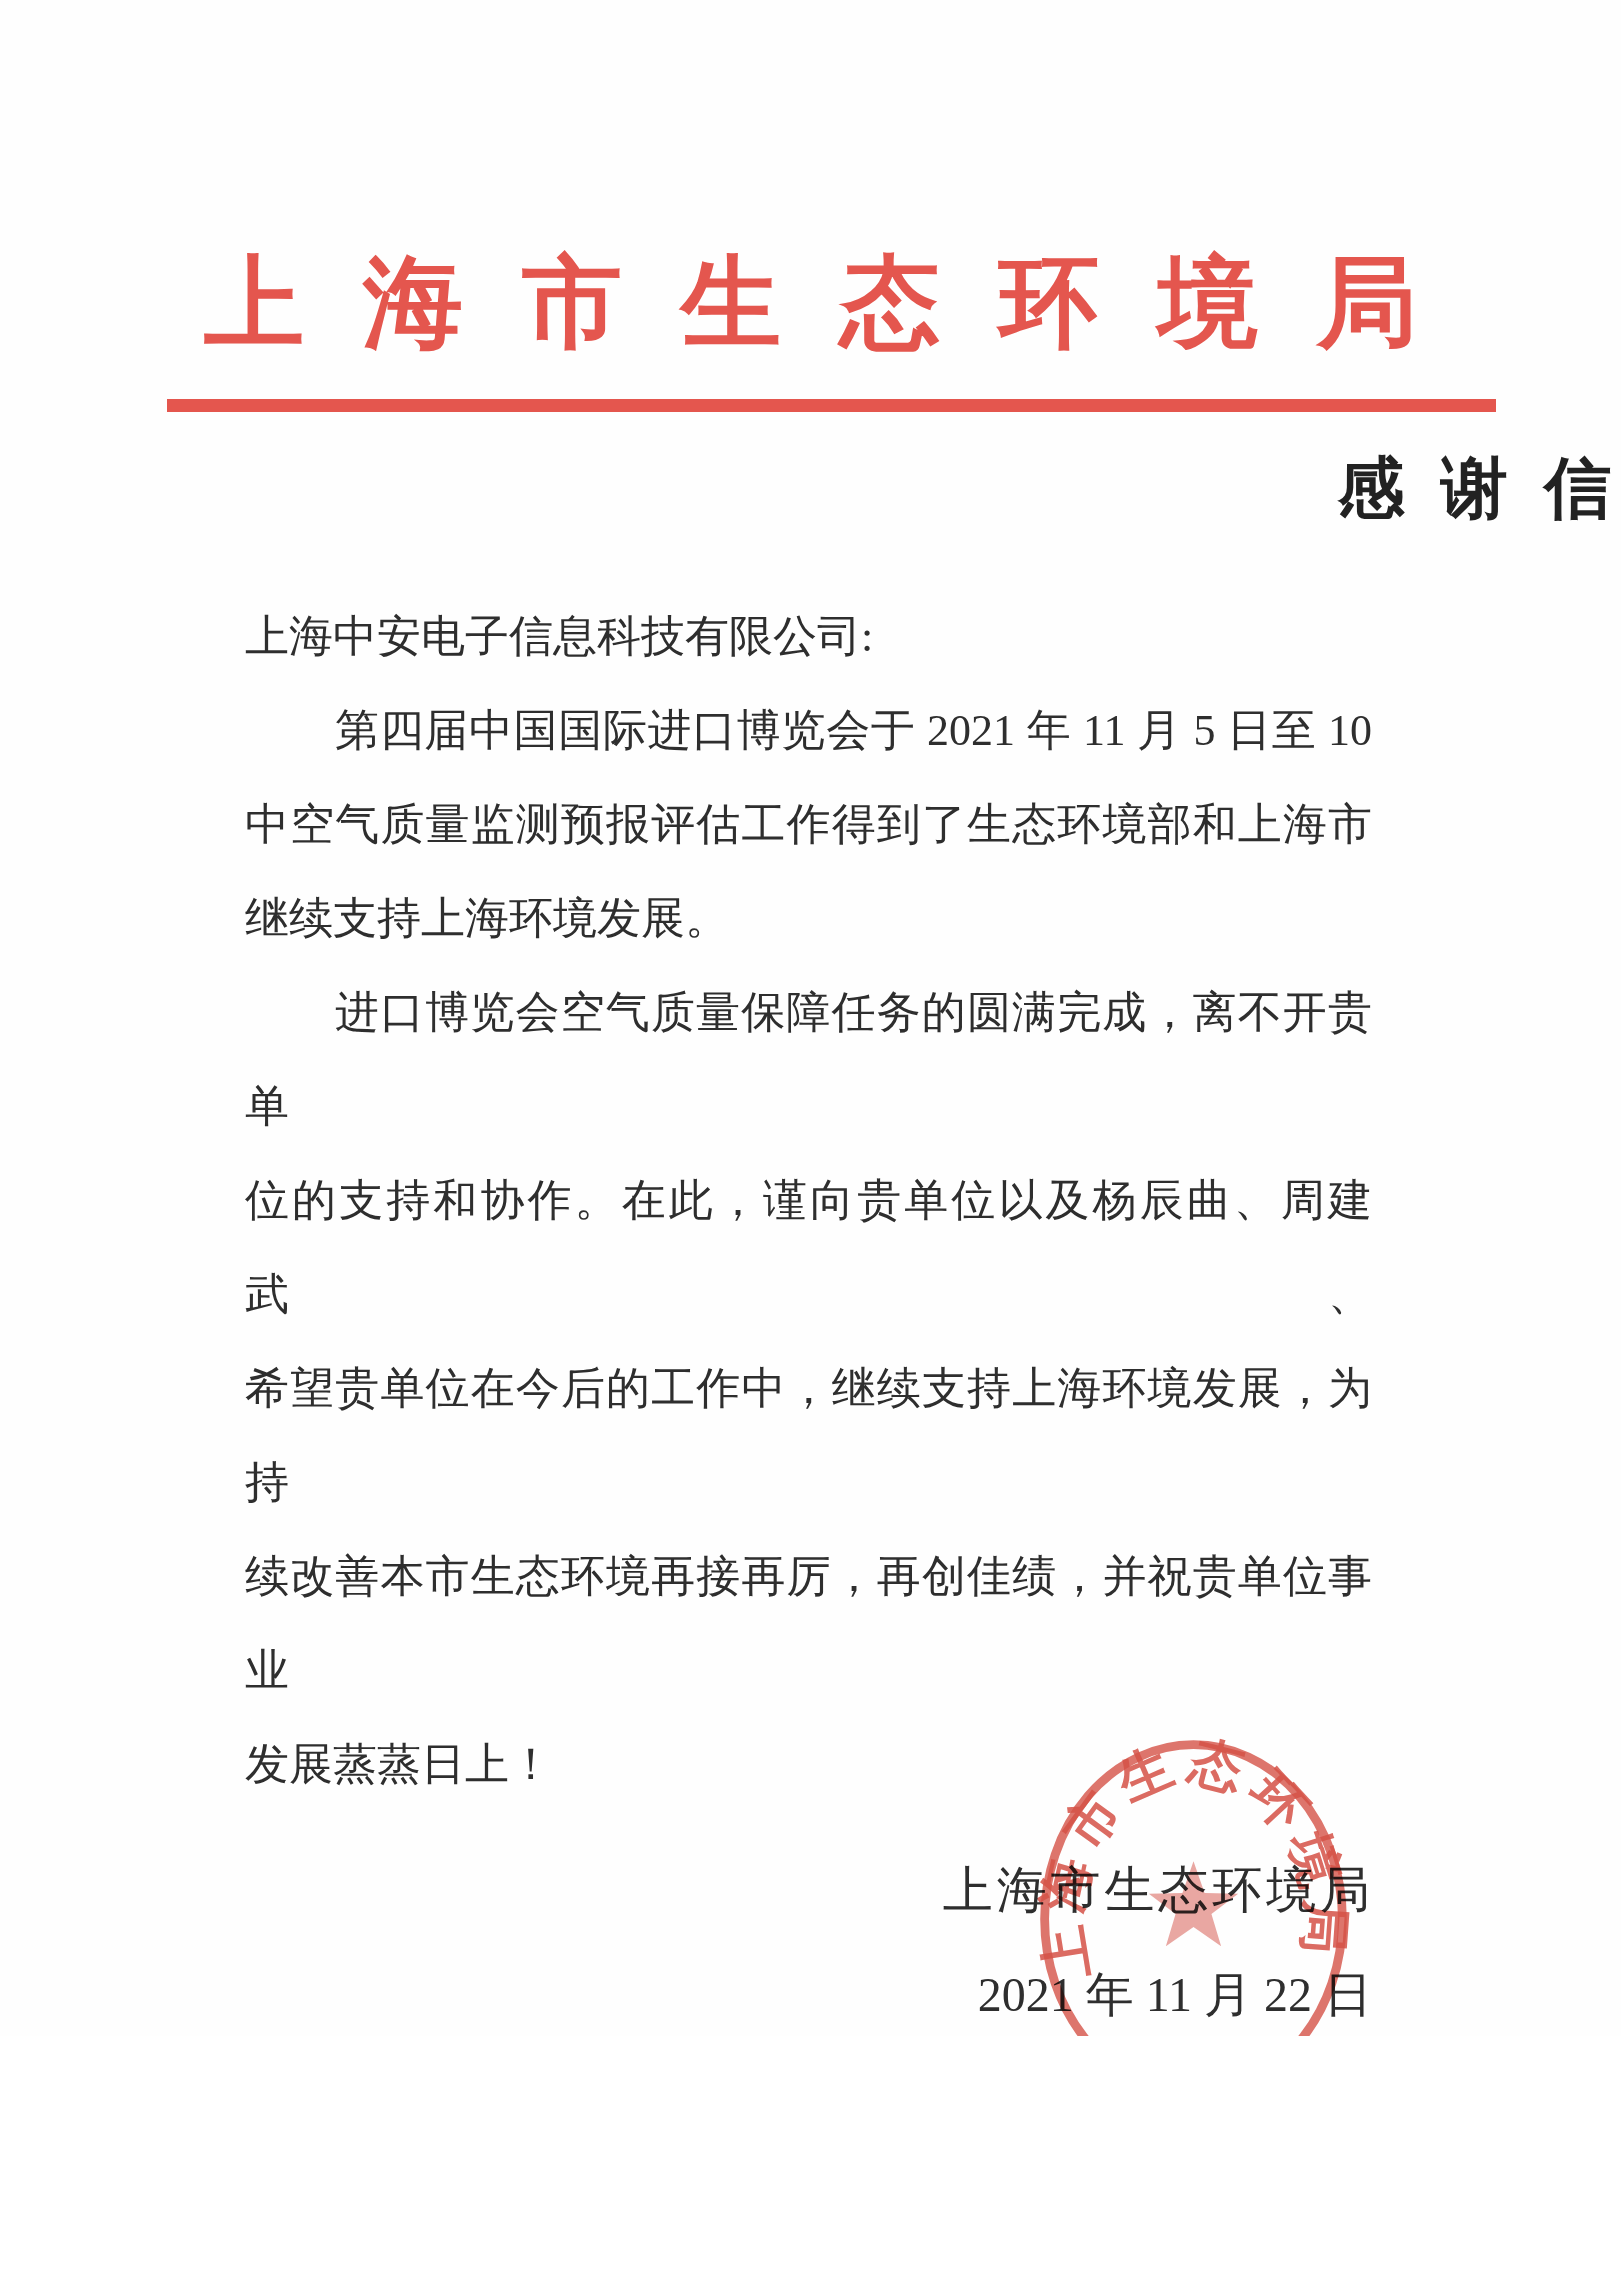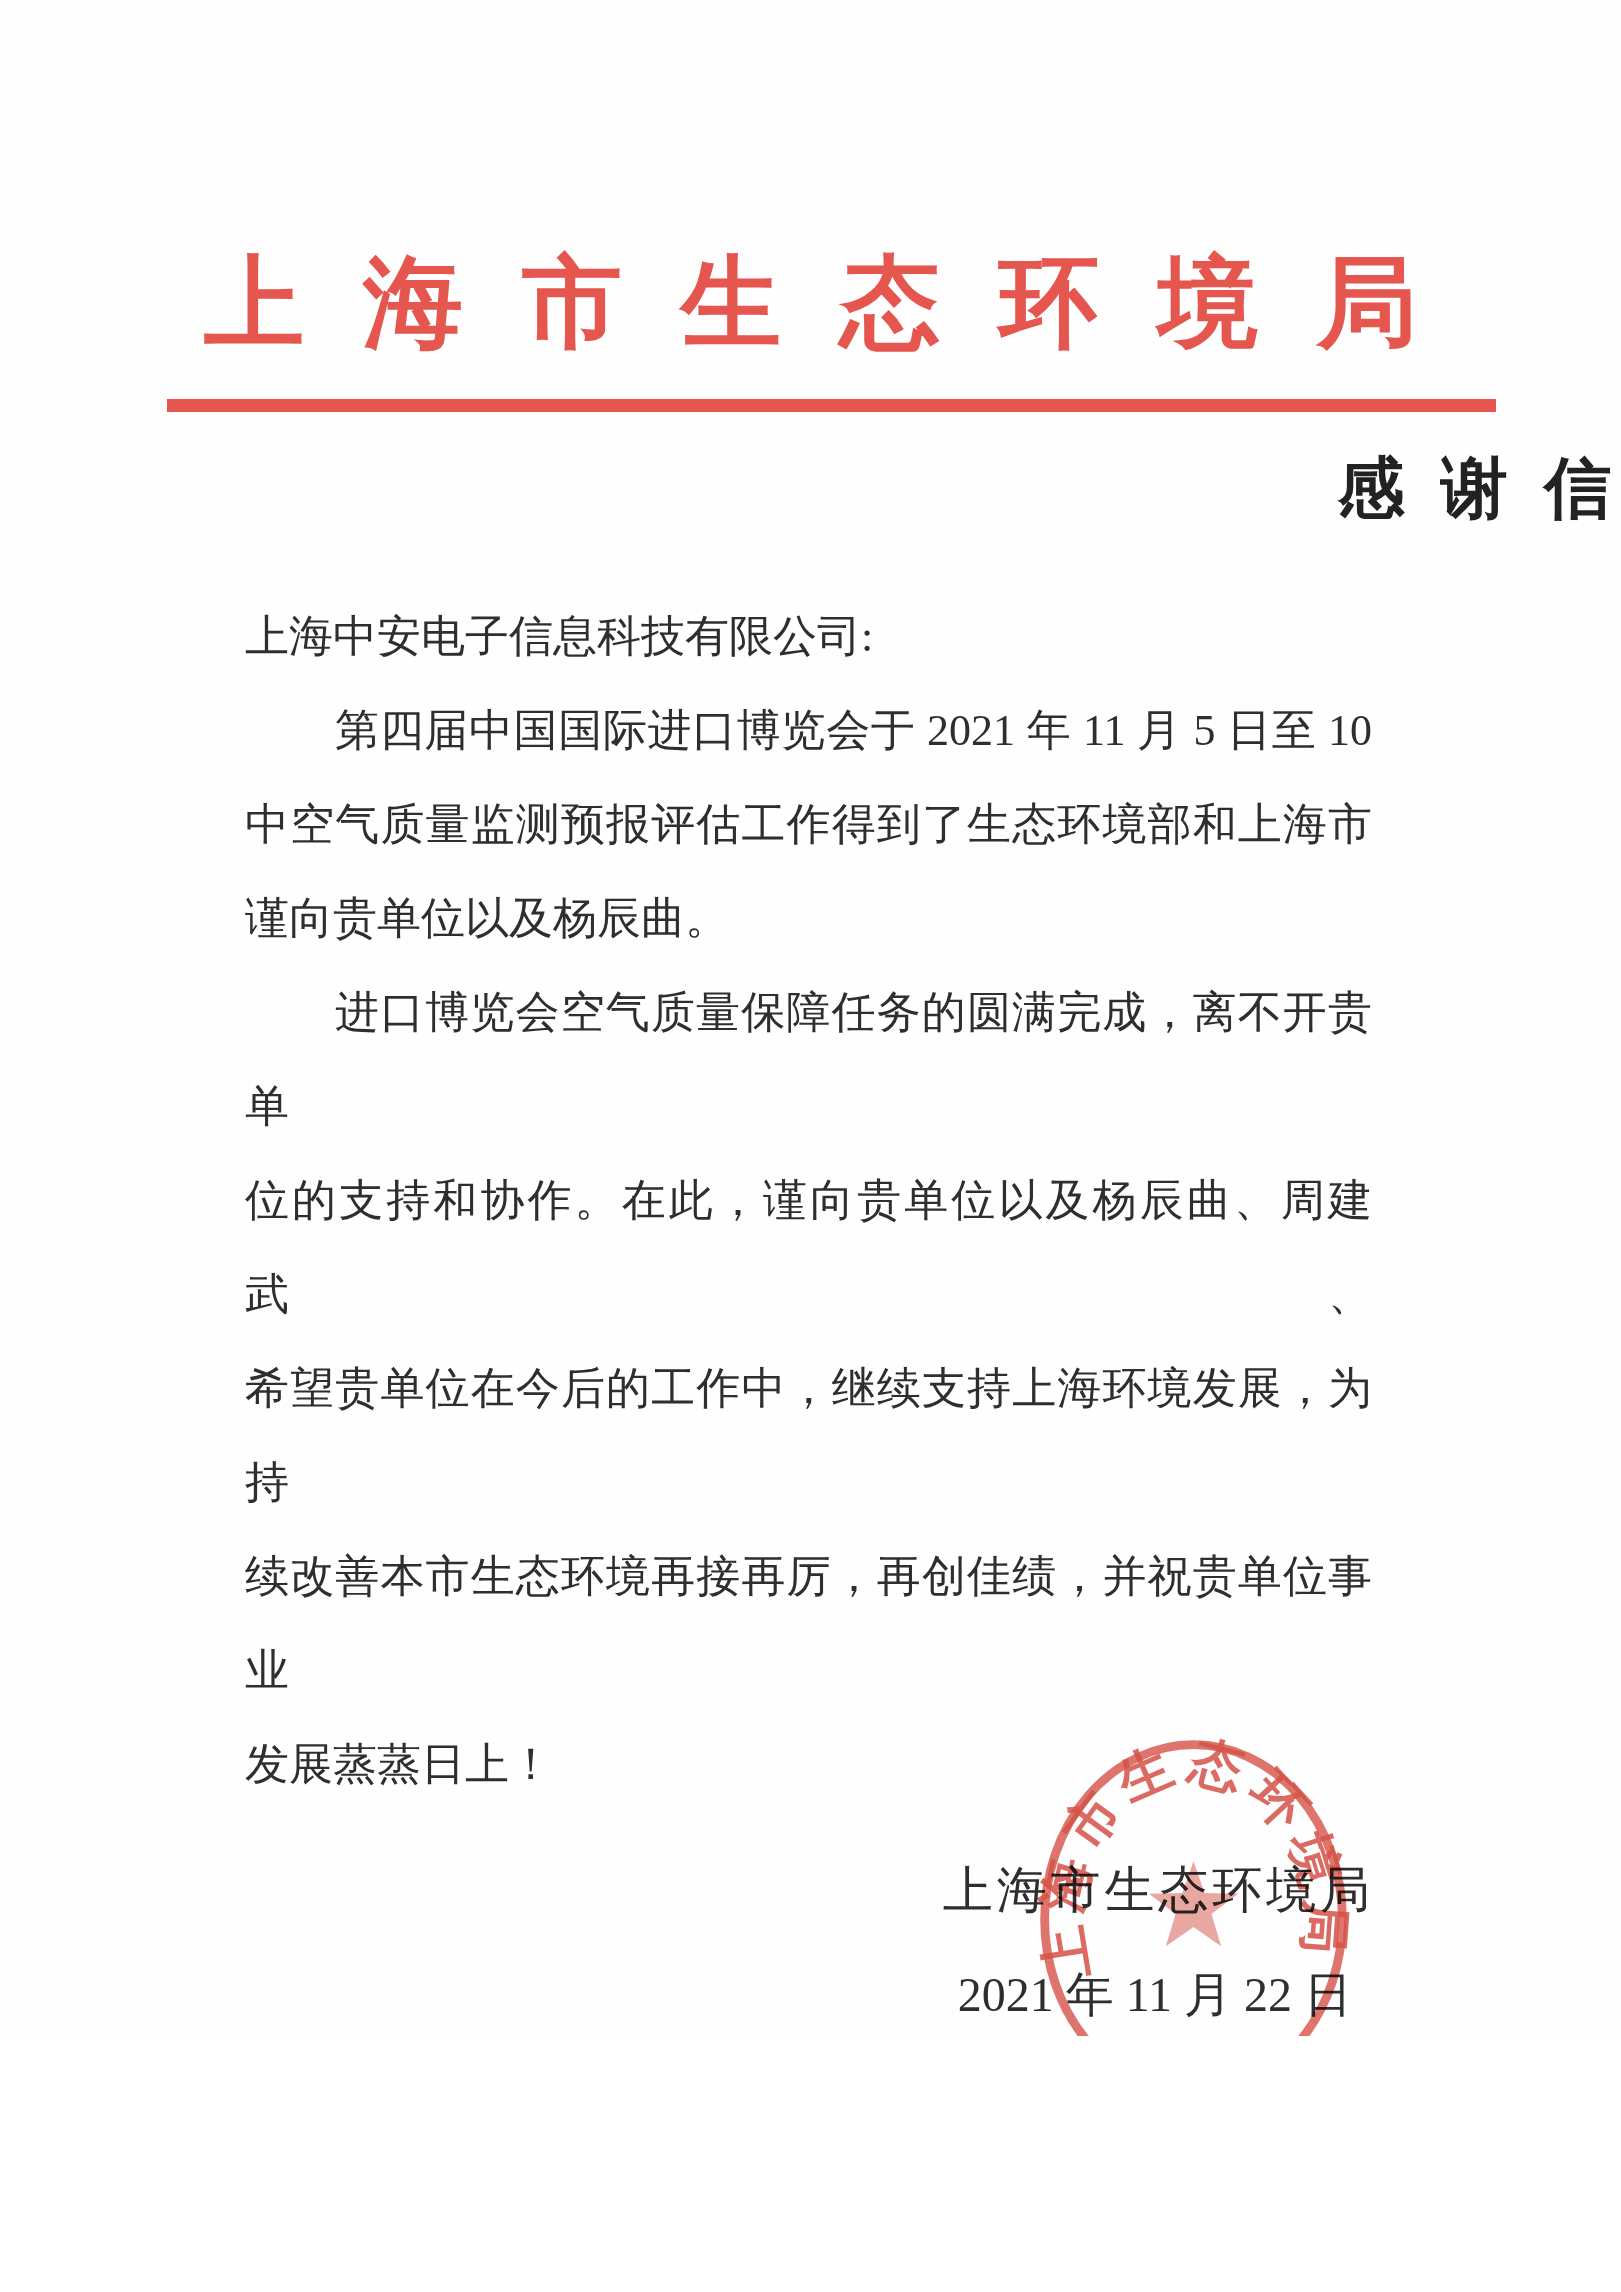"谨向贵单位以及杨辰曲。" div.body-line { text: 谨向贵单位以及杨辰曲 -> 继续支持上海环境发展 }
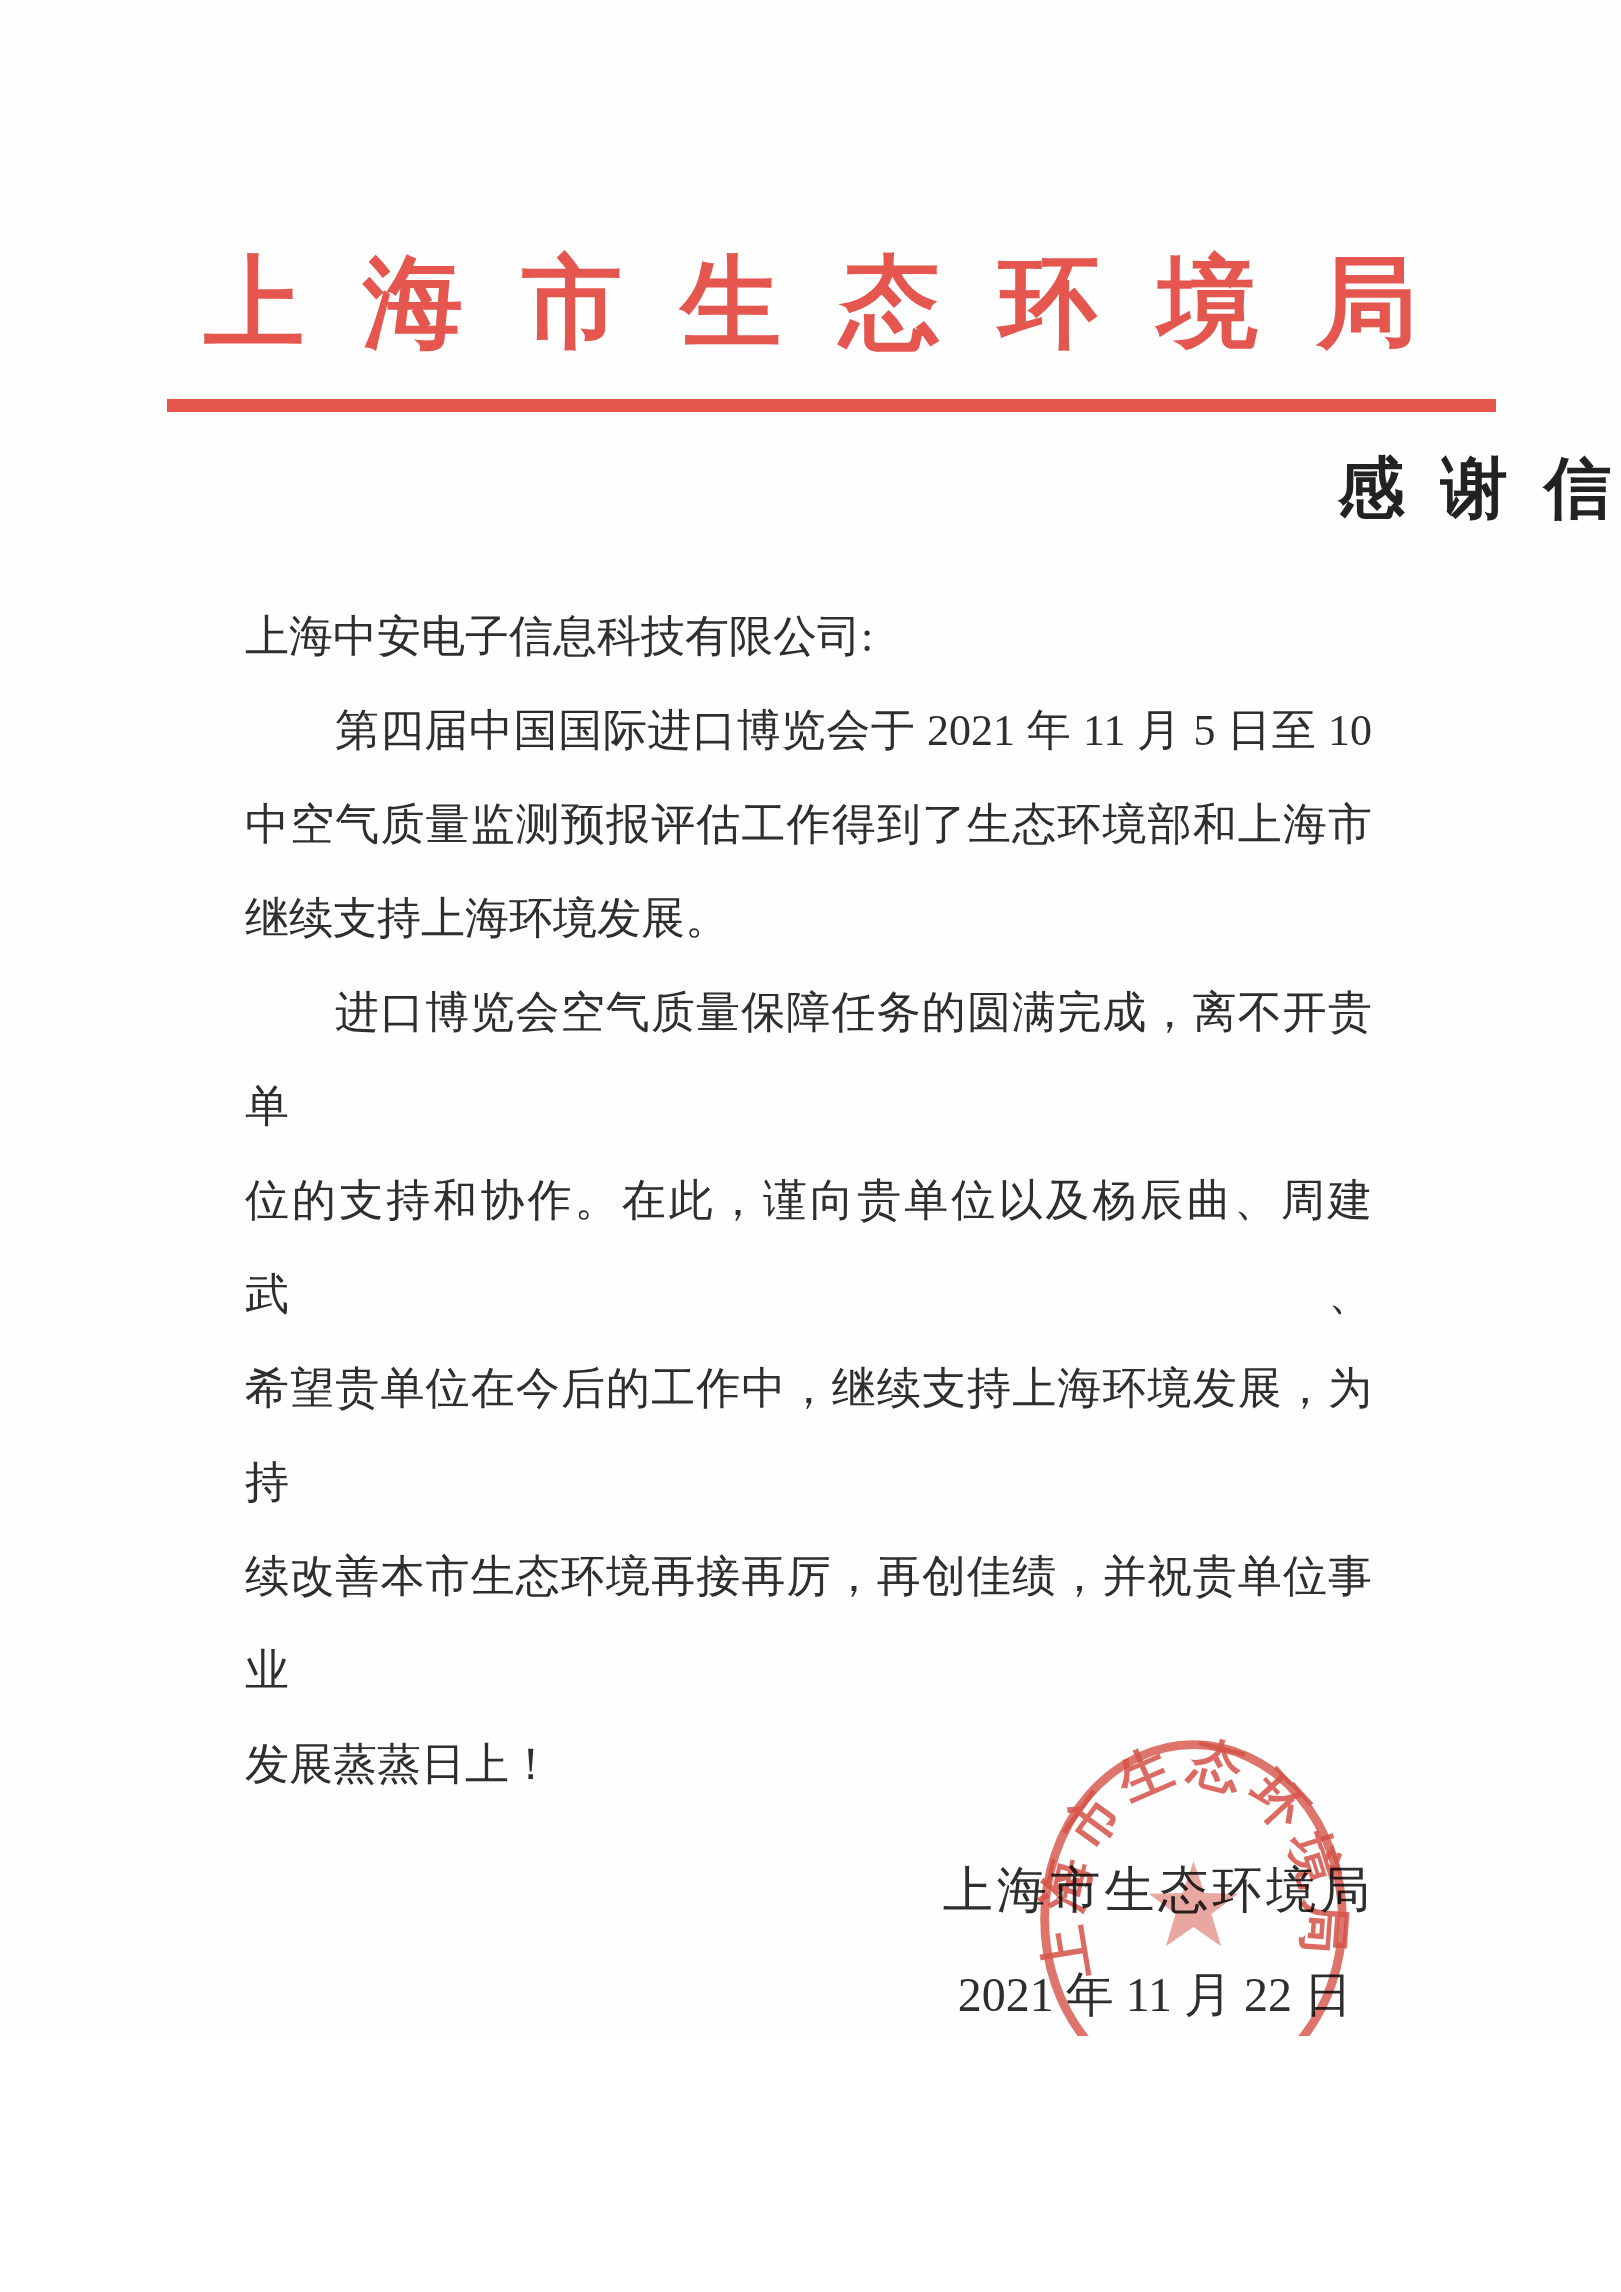"2021 年 11 月 22" .date-line { right: 269px -> 249px }
